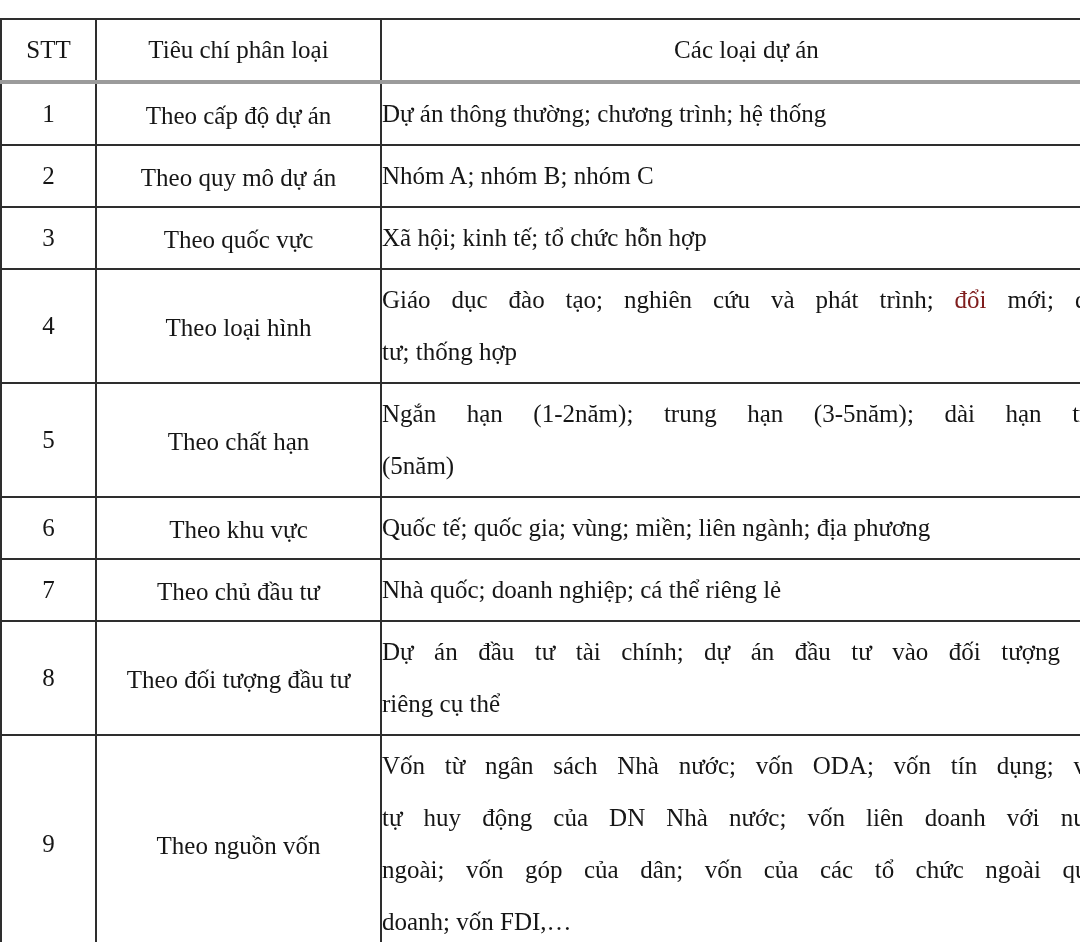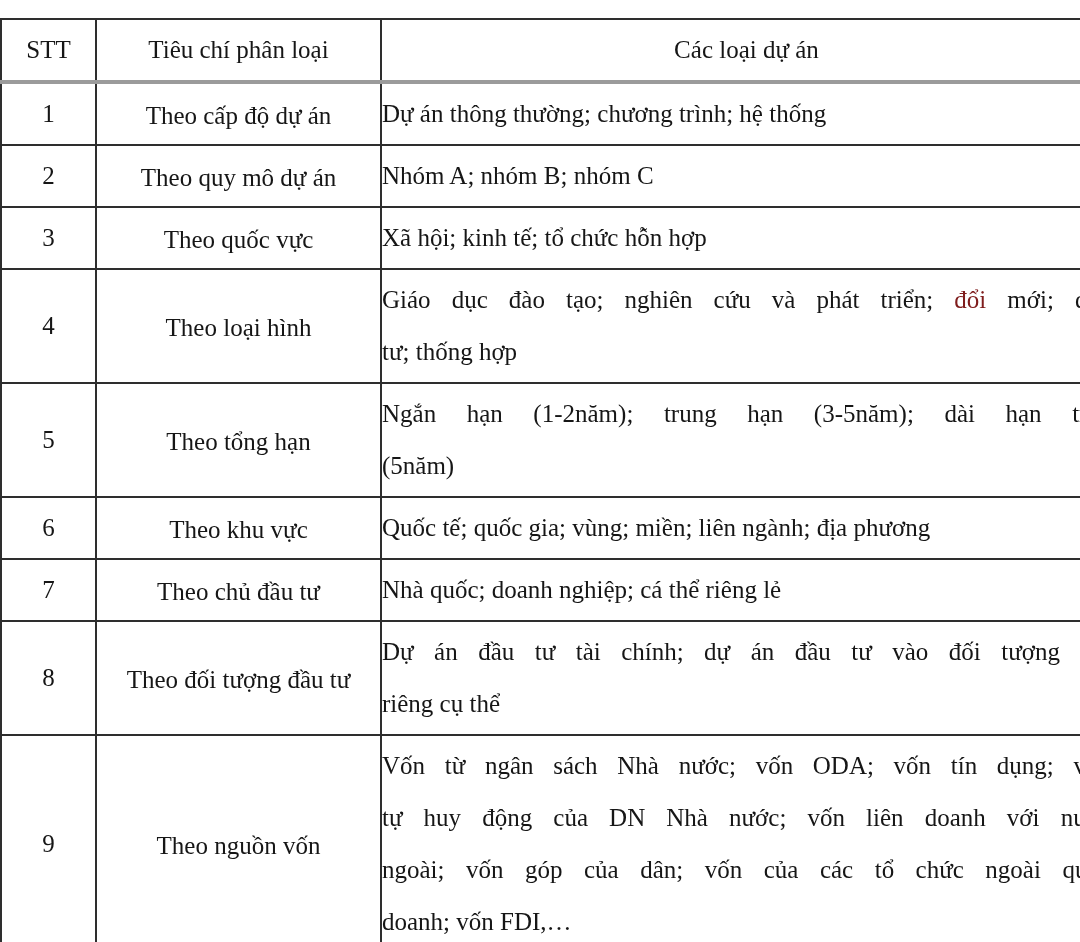"Giáo dục đào tạo; nghiên" span { text: triển -> trình }
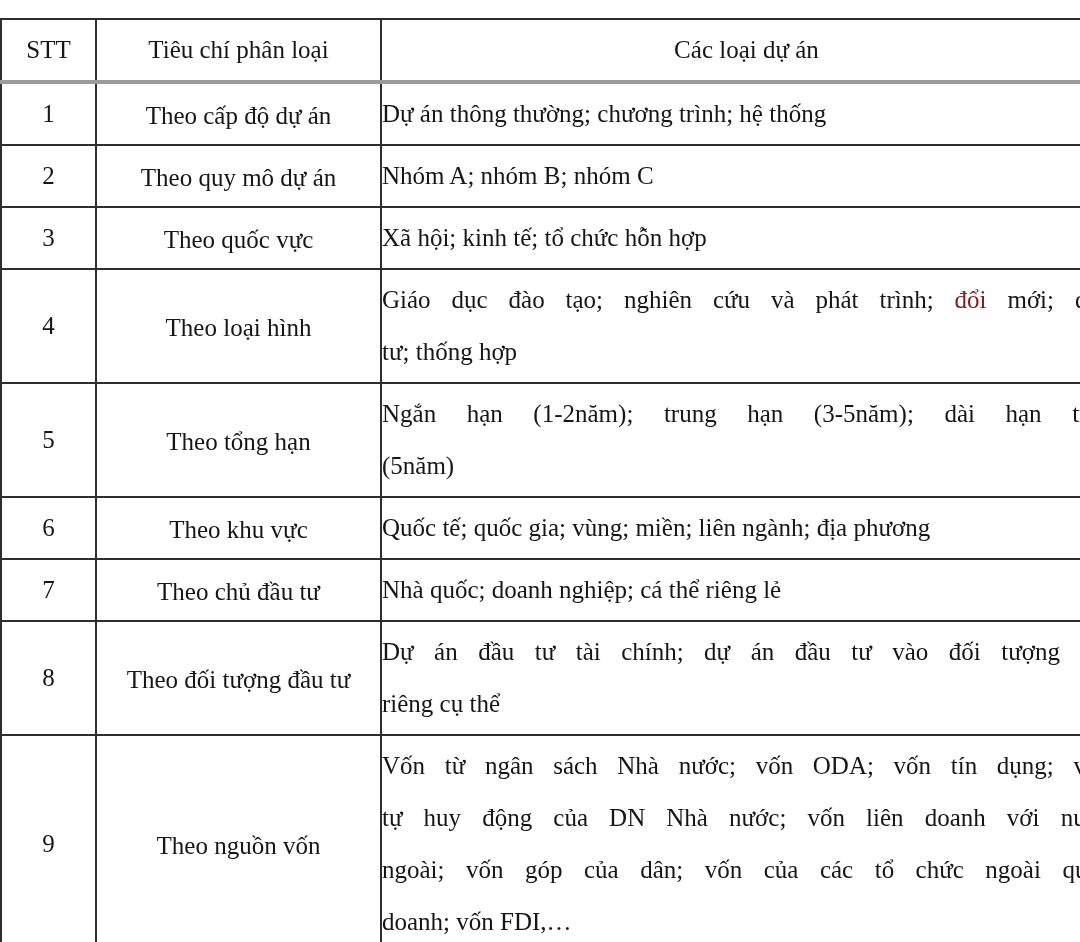"Theo tổng hạn" span.crit-inner { text: tổng -> chất }
